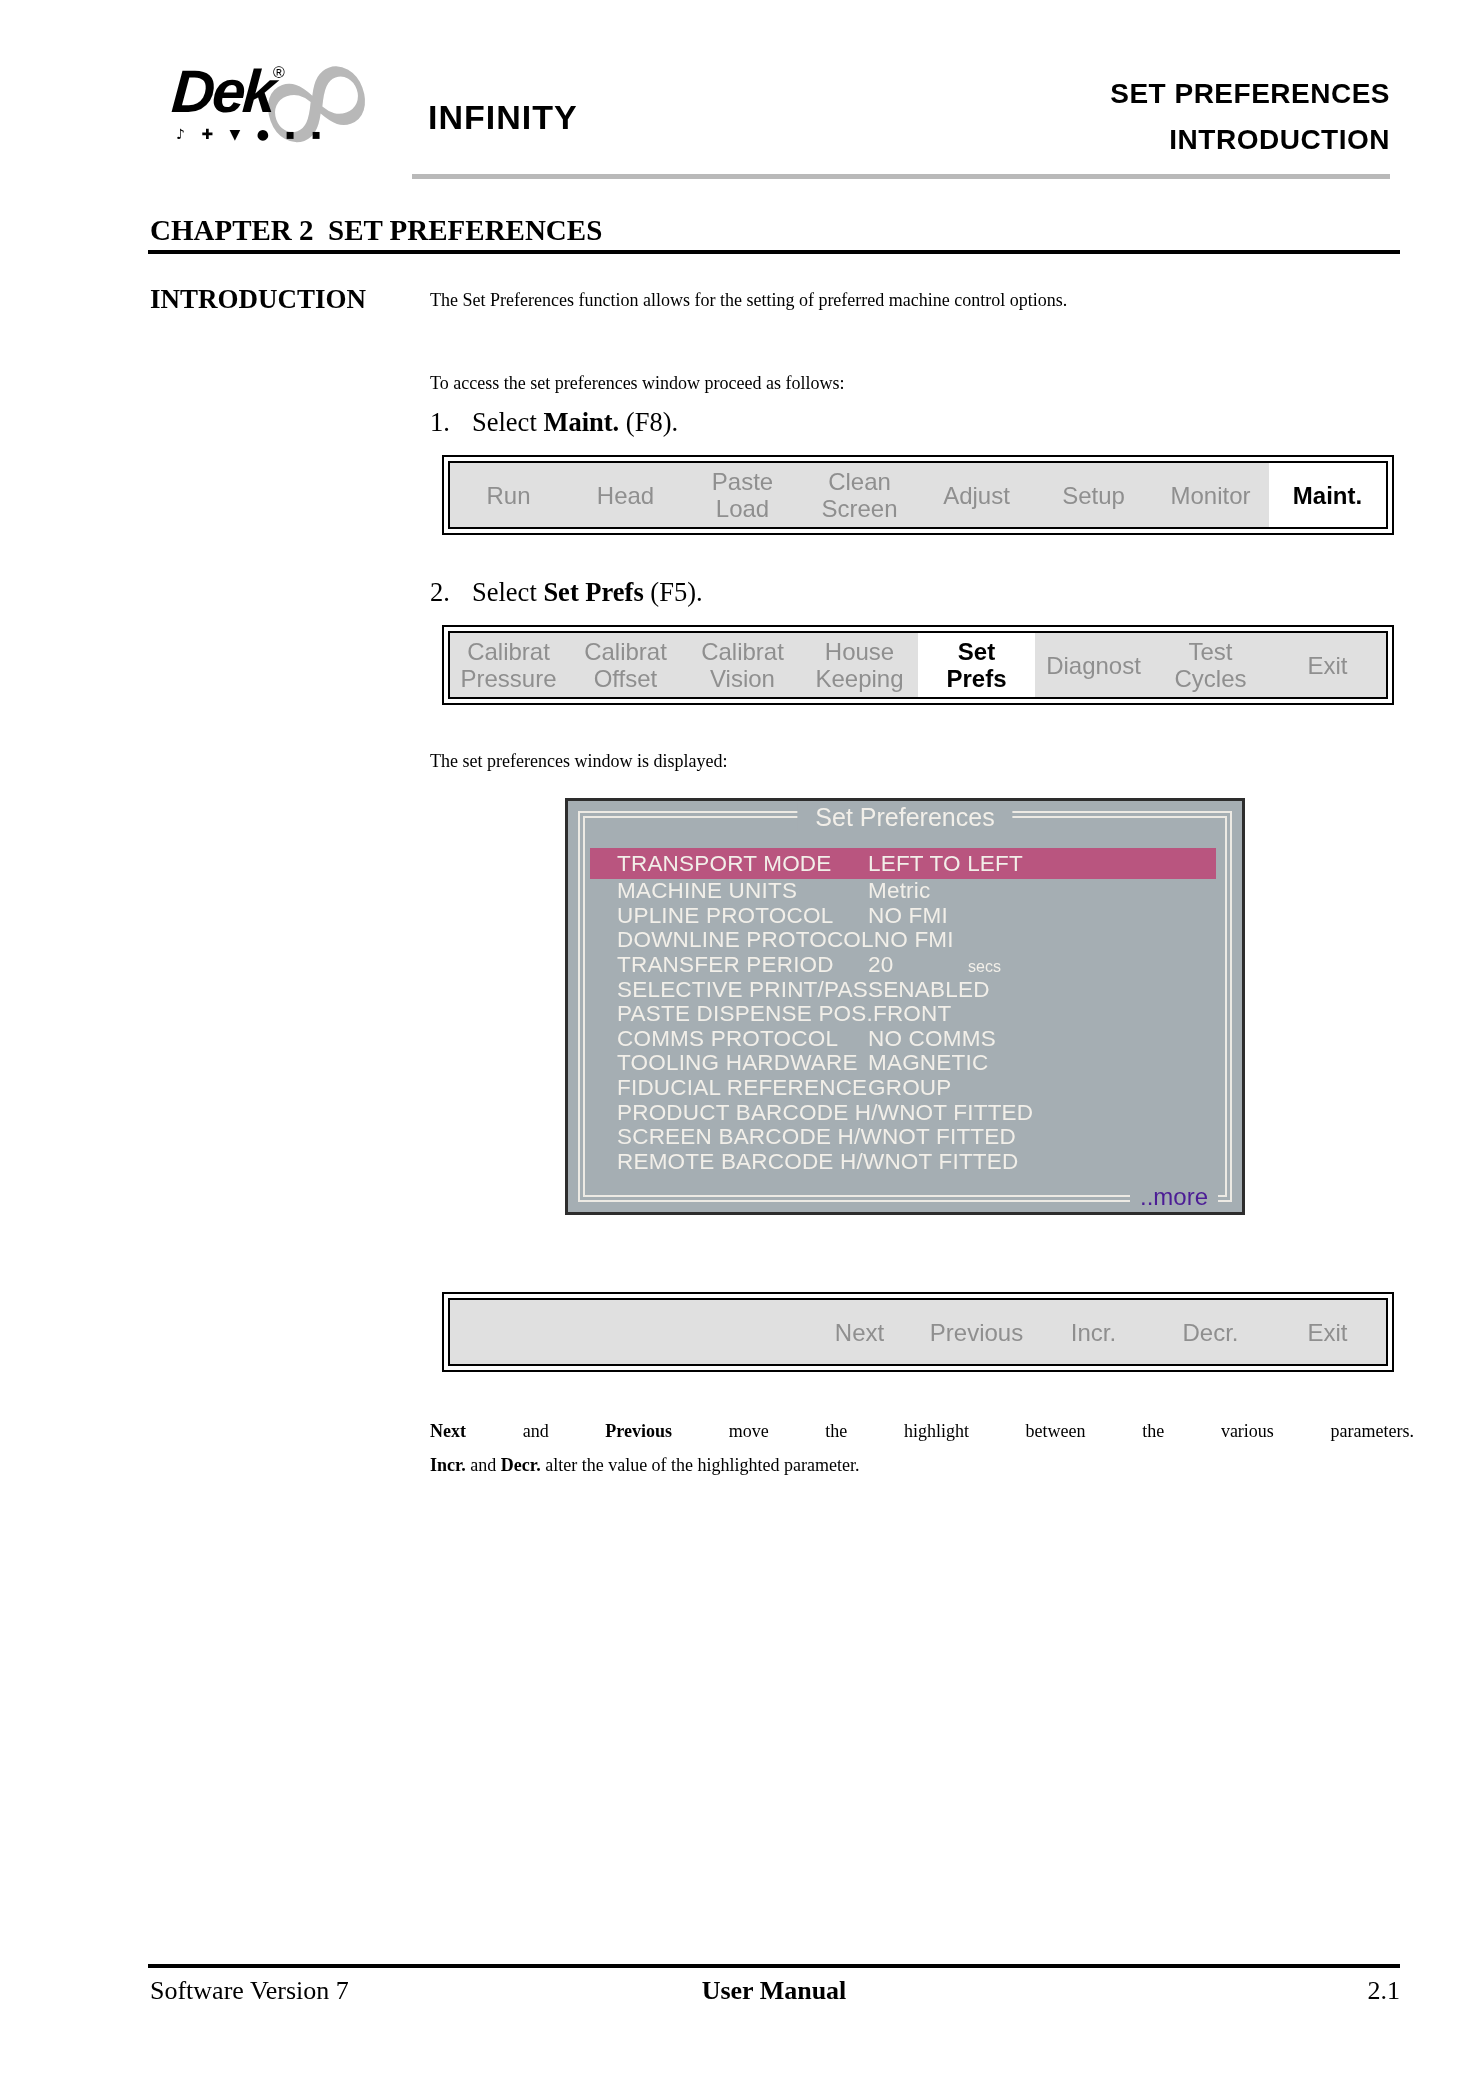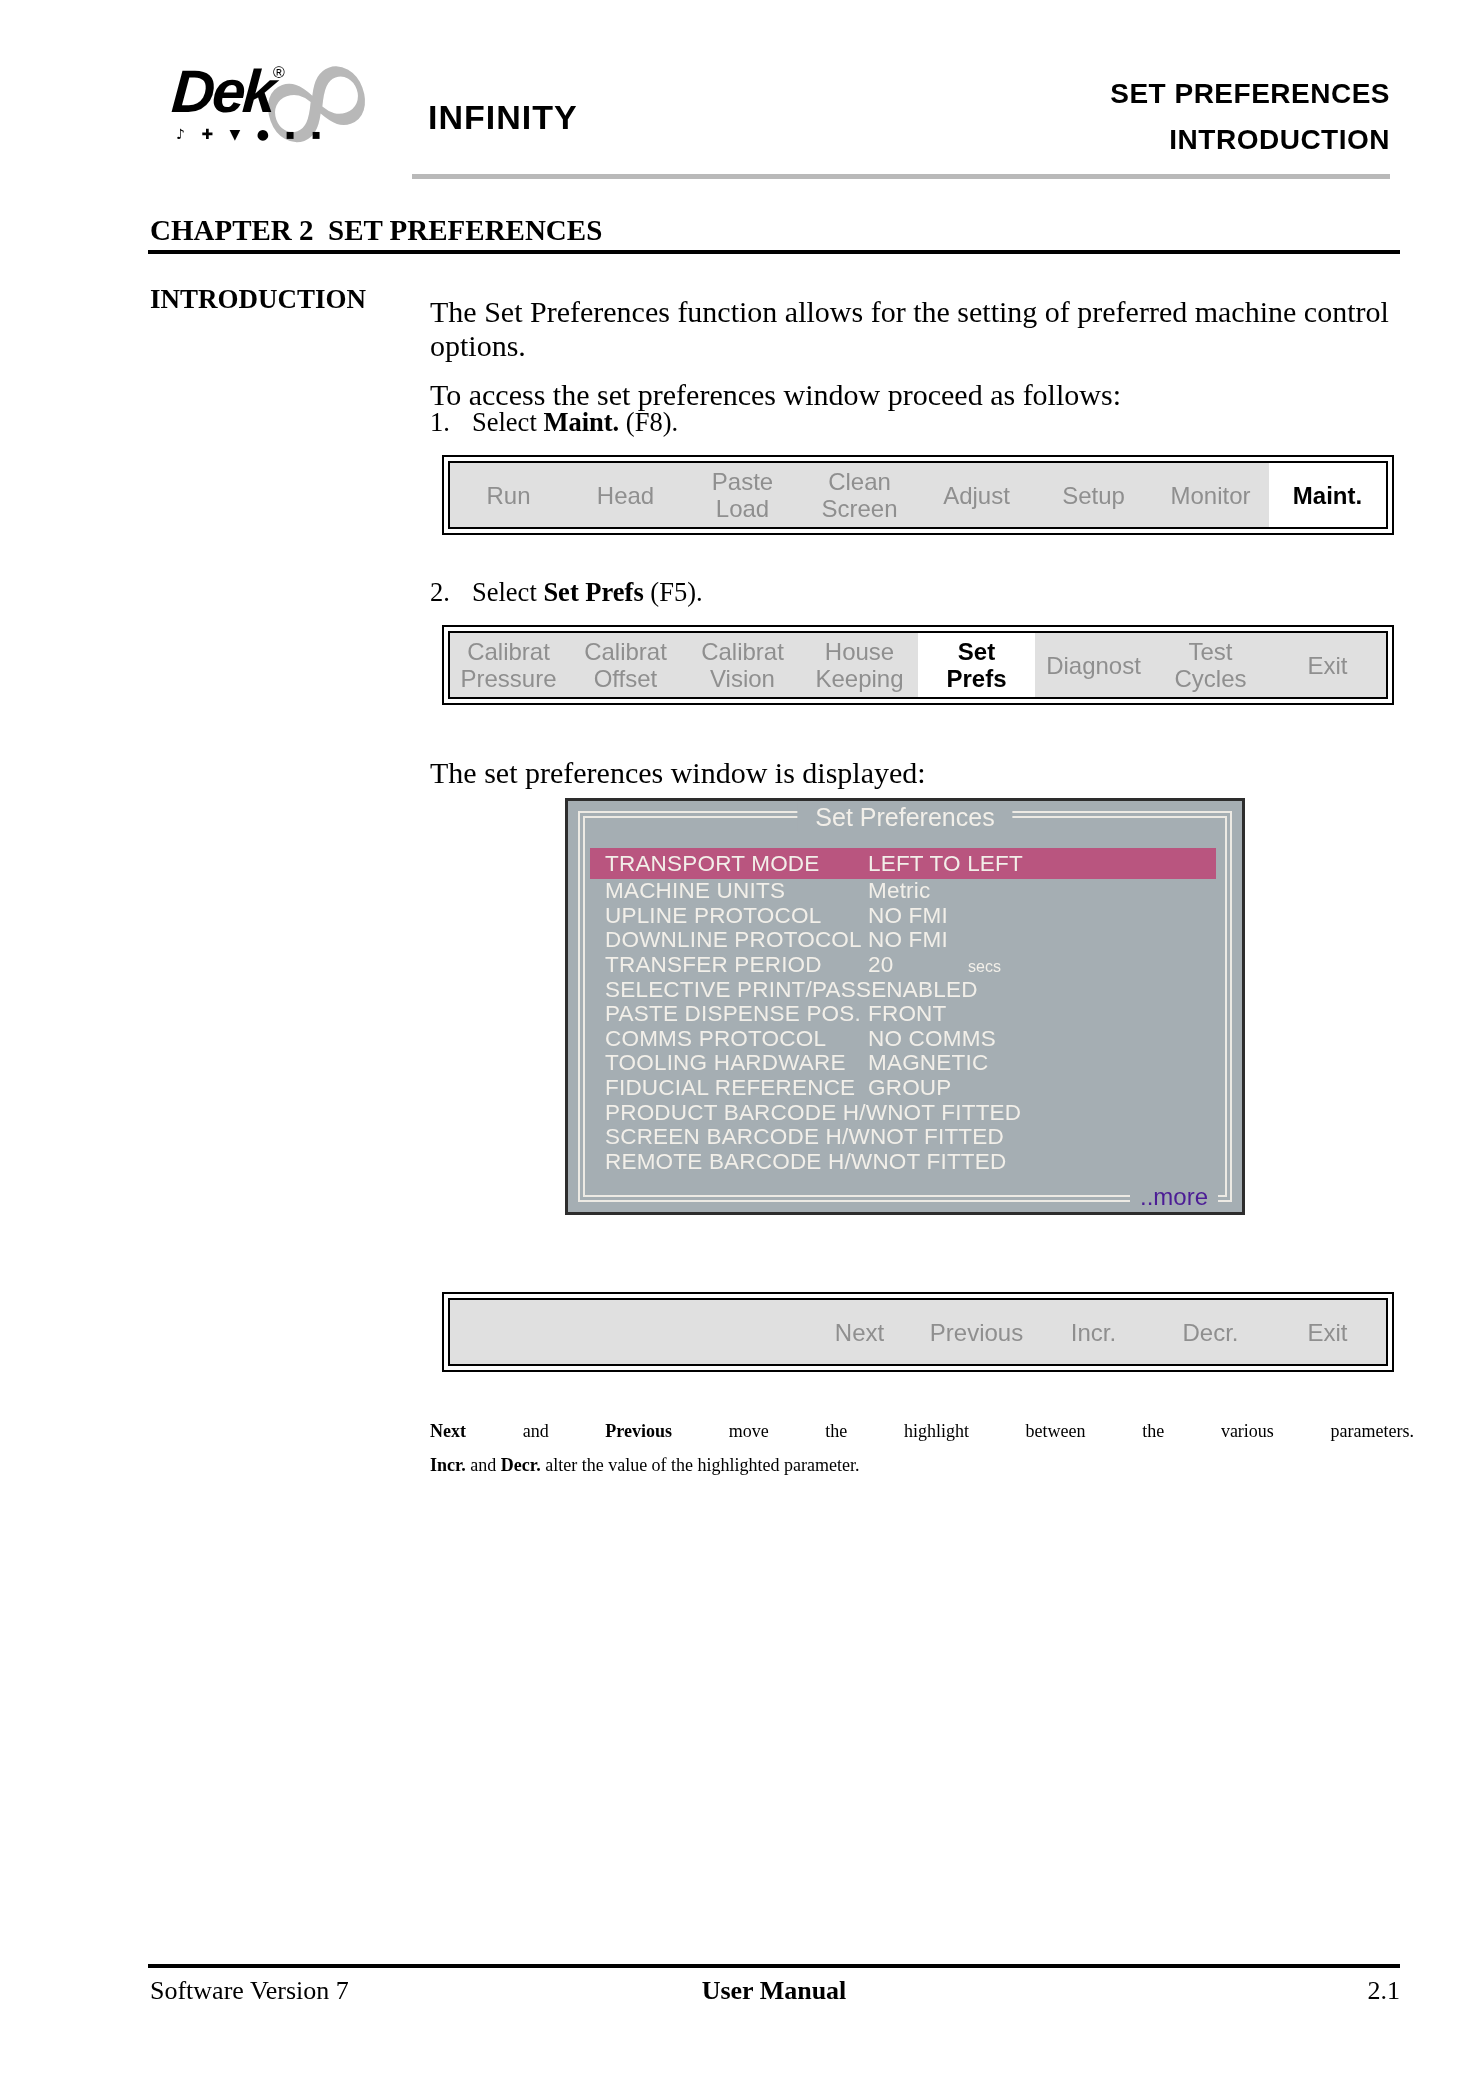"The Set Preferences function allows" .body-text { font-size: 30px -> 18px; margin-top: 12px -> none }
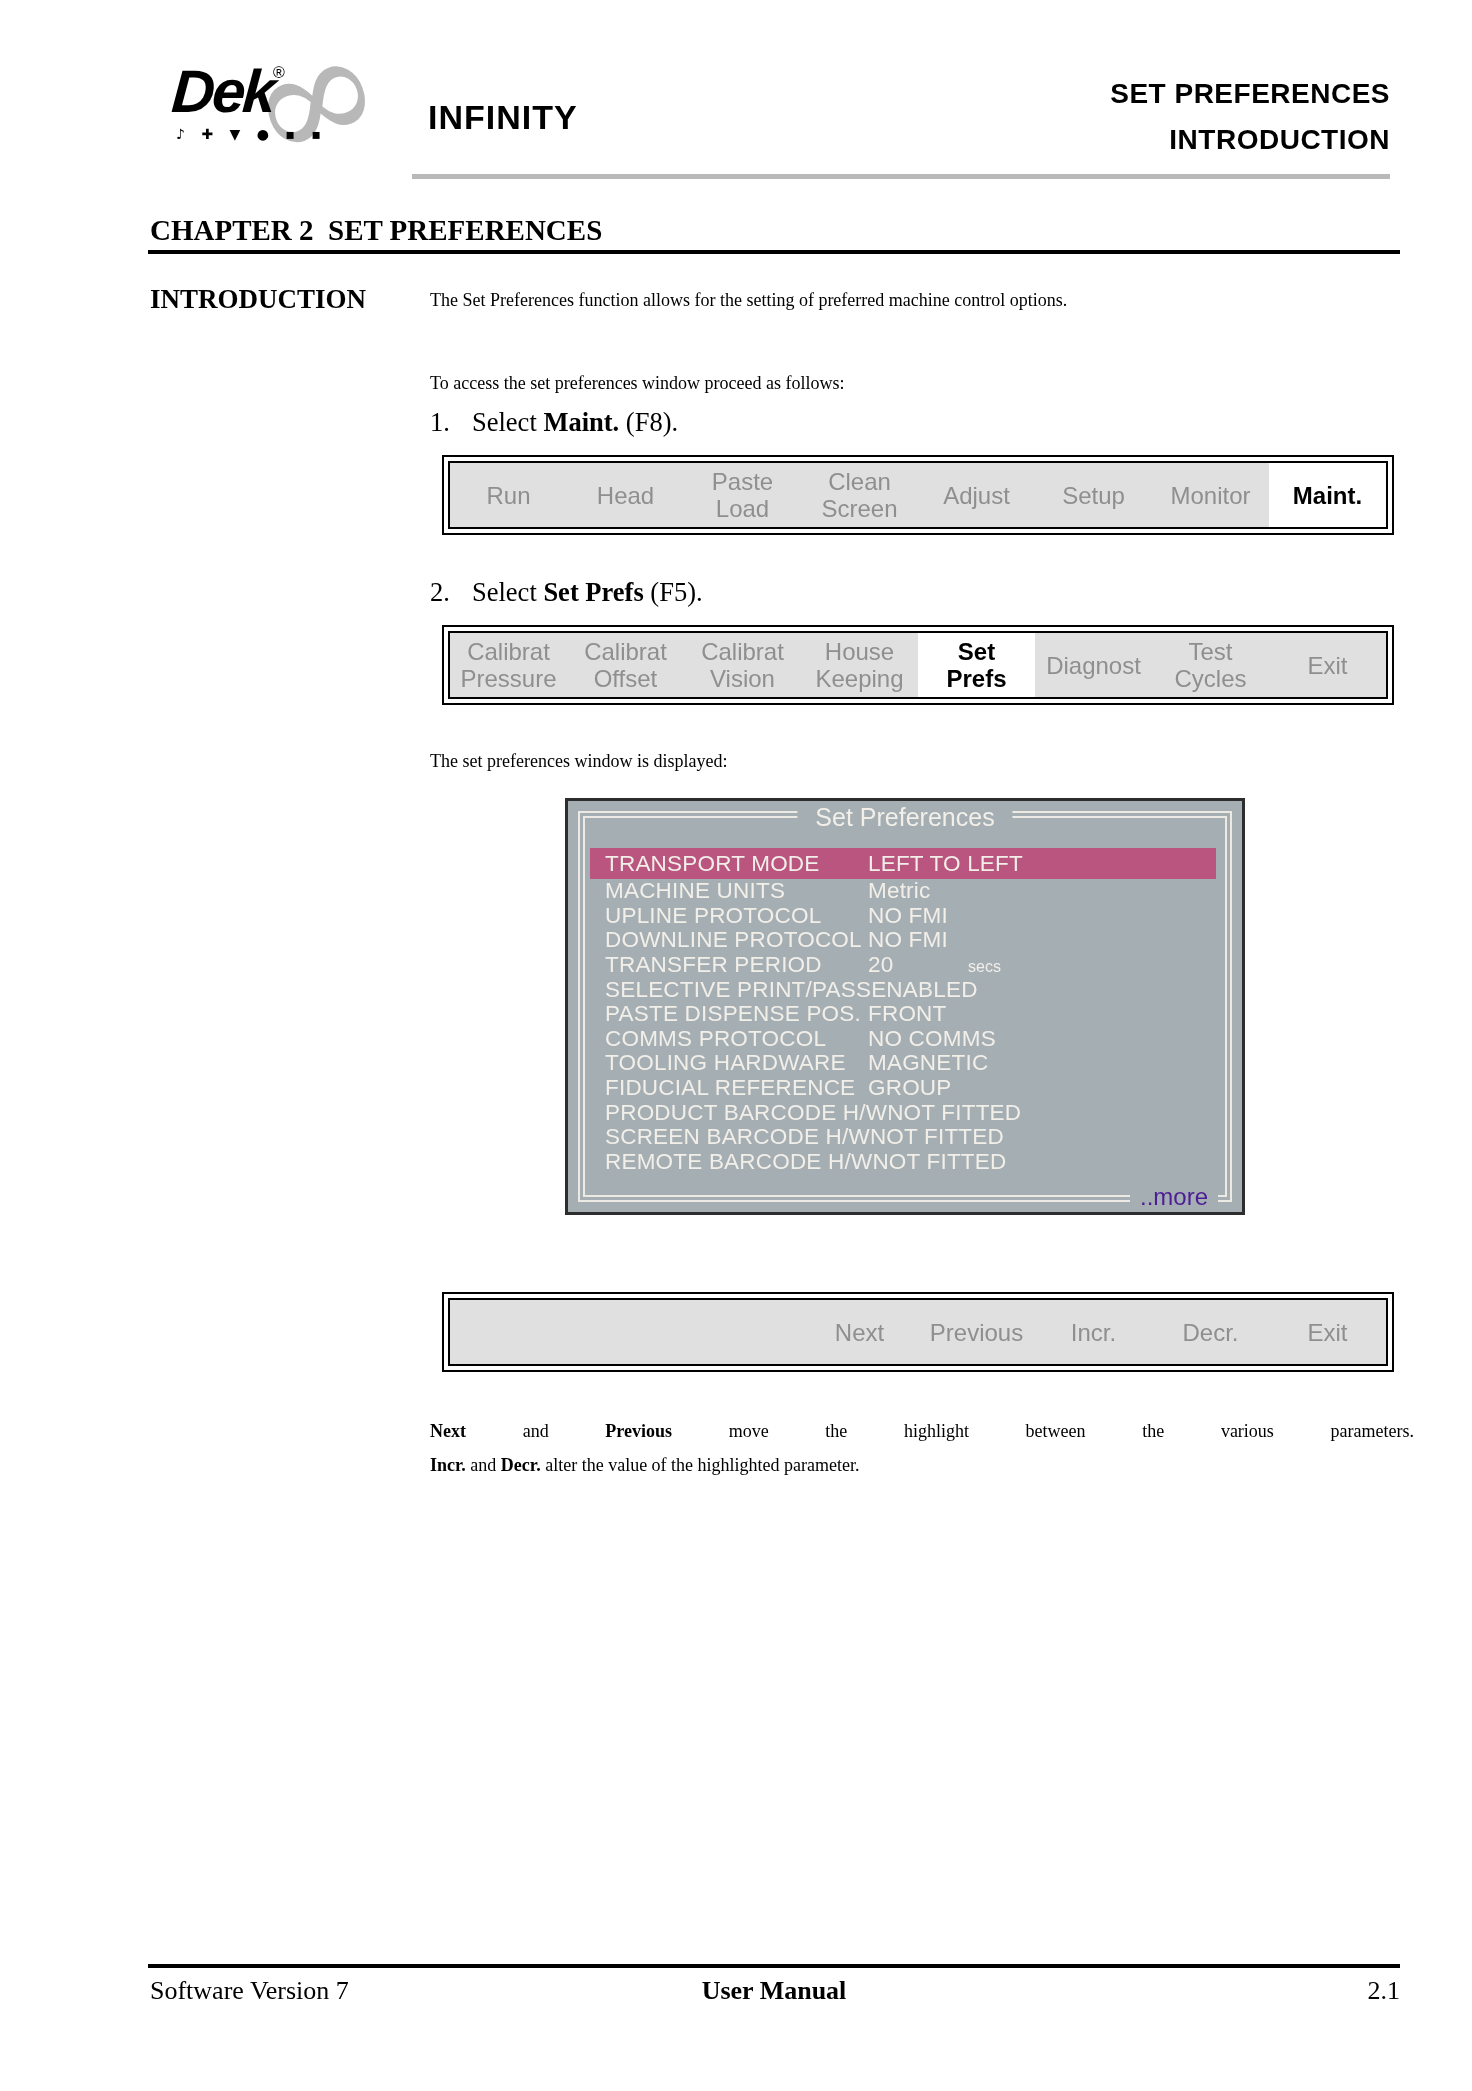"TRANSPORT MODE" .win-row .param { padding-left: 15px -> 27px }
